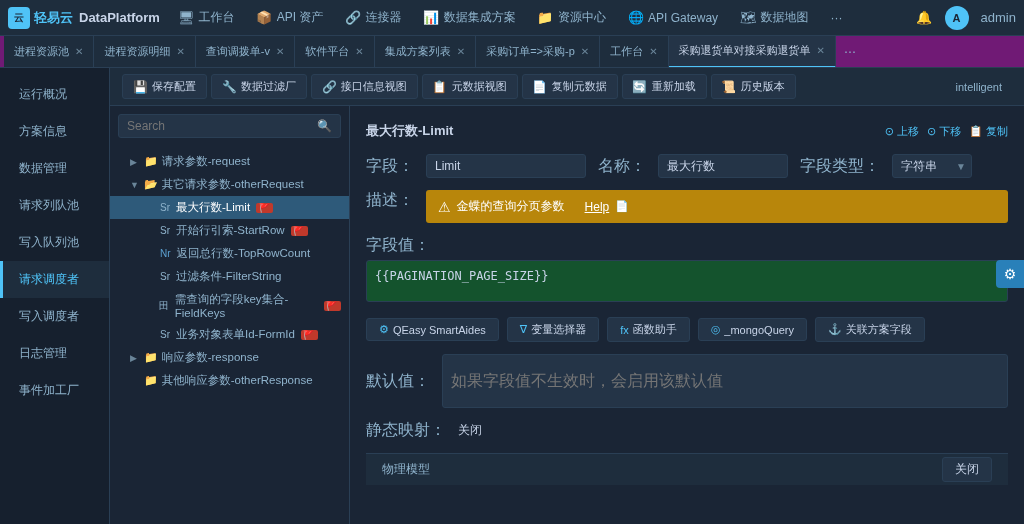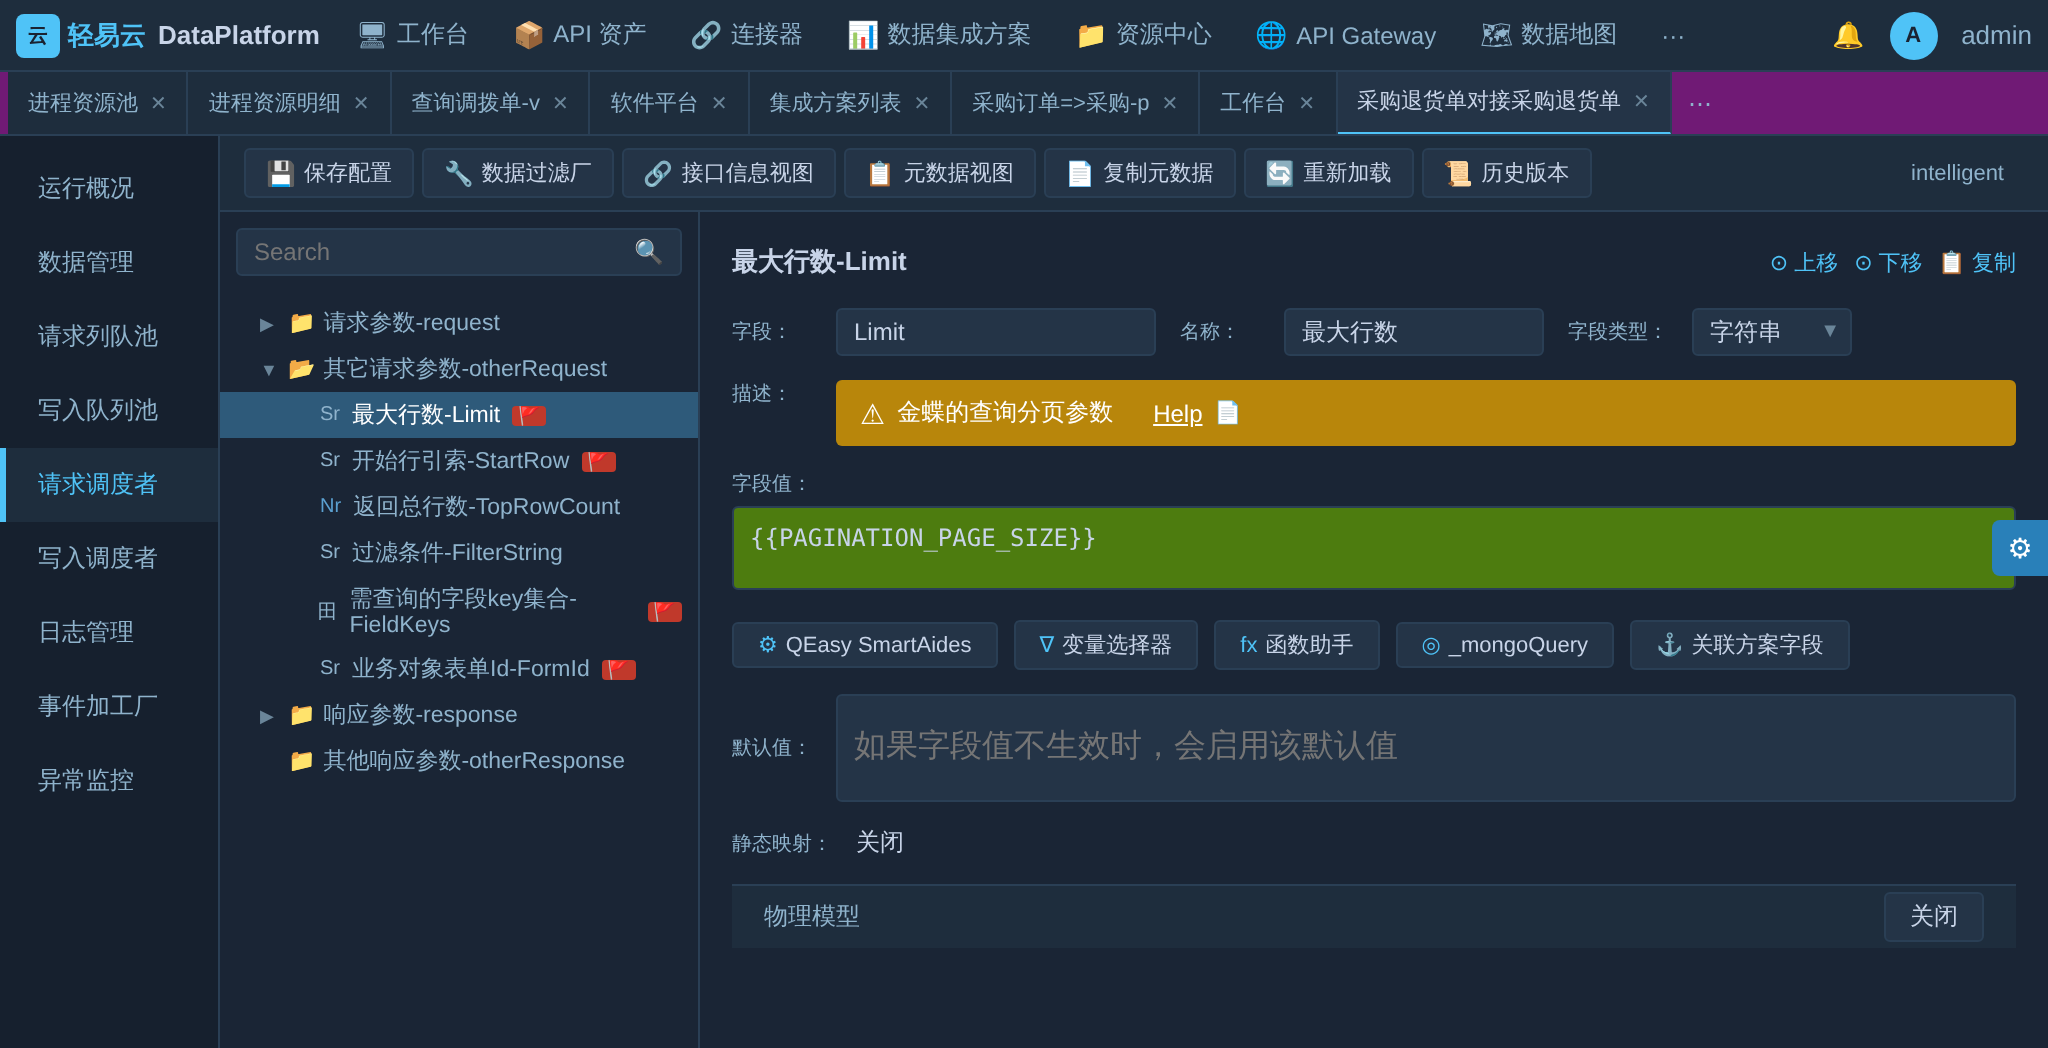"方案信息" div.sidebar-item { html: none -> <div> <span>方案信息</span> </div> }
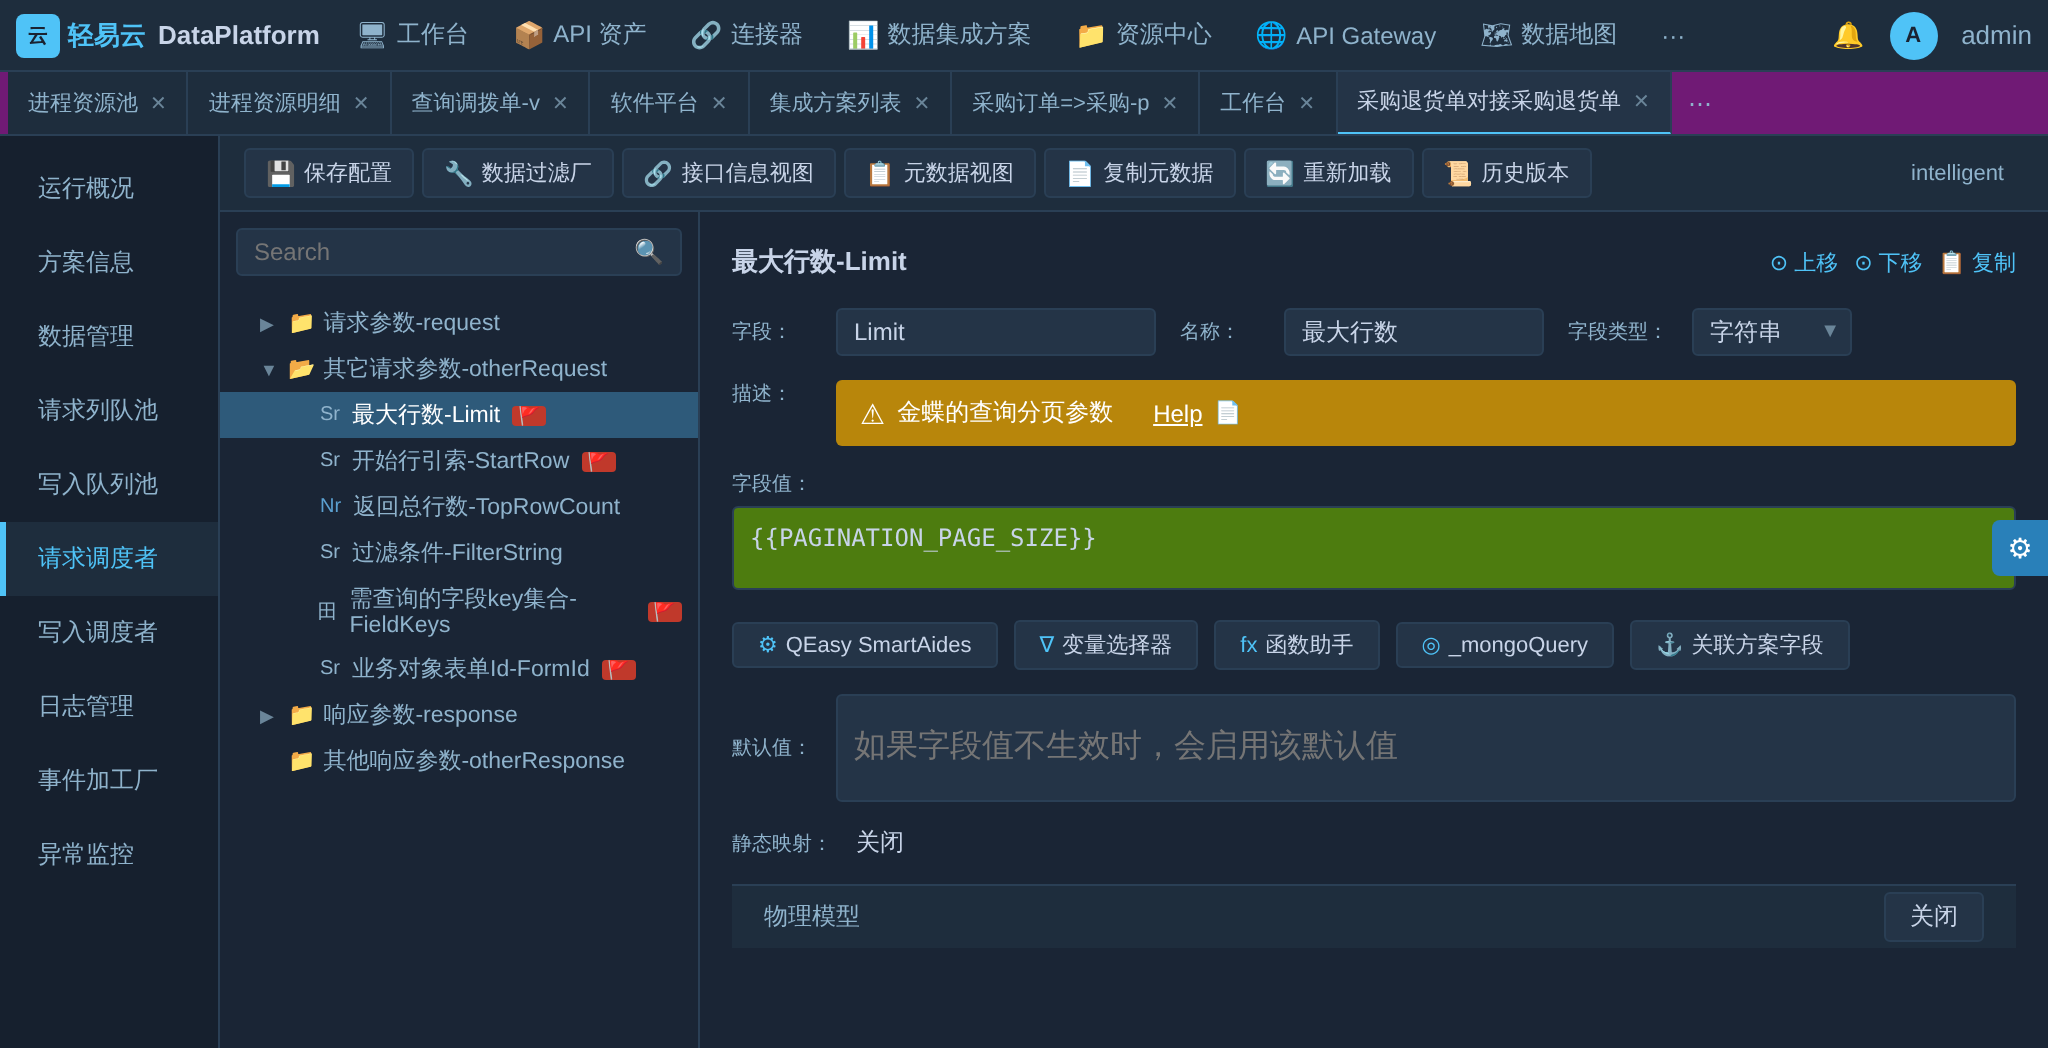"字段：" .form-label { font-size: 10px -> 16px }
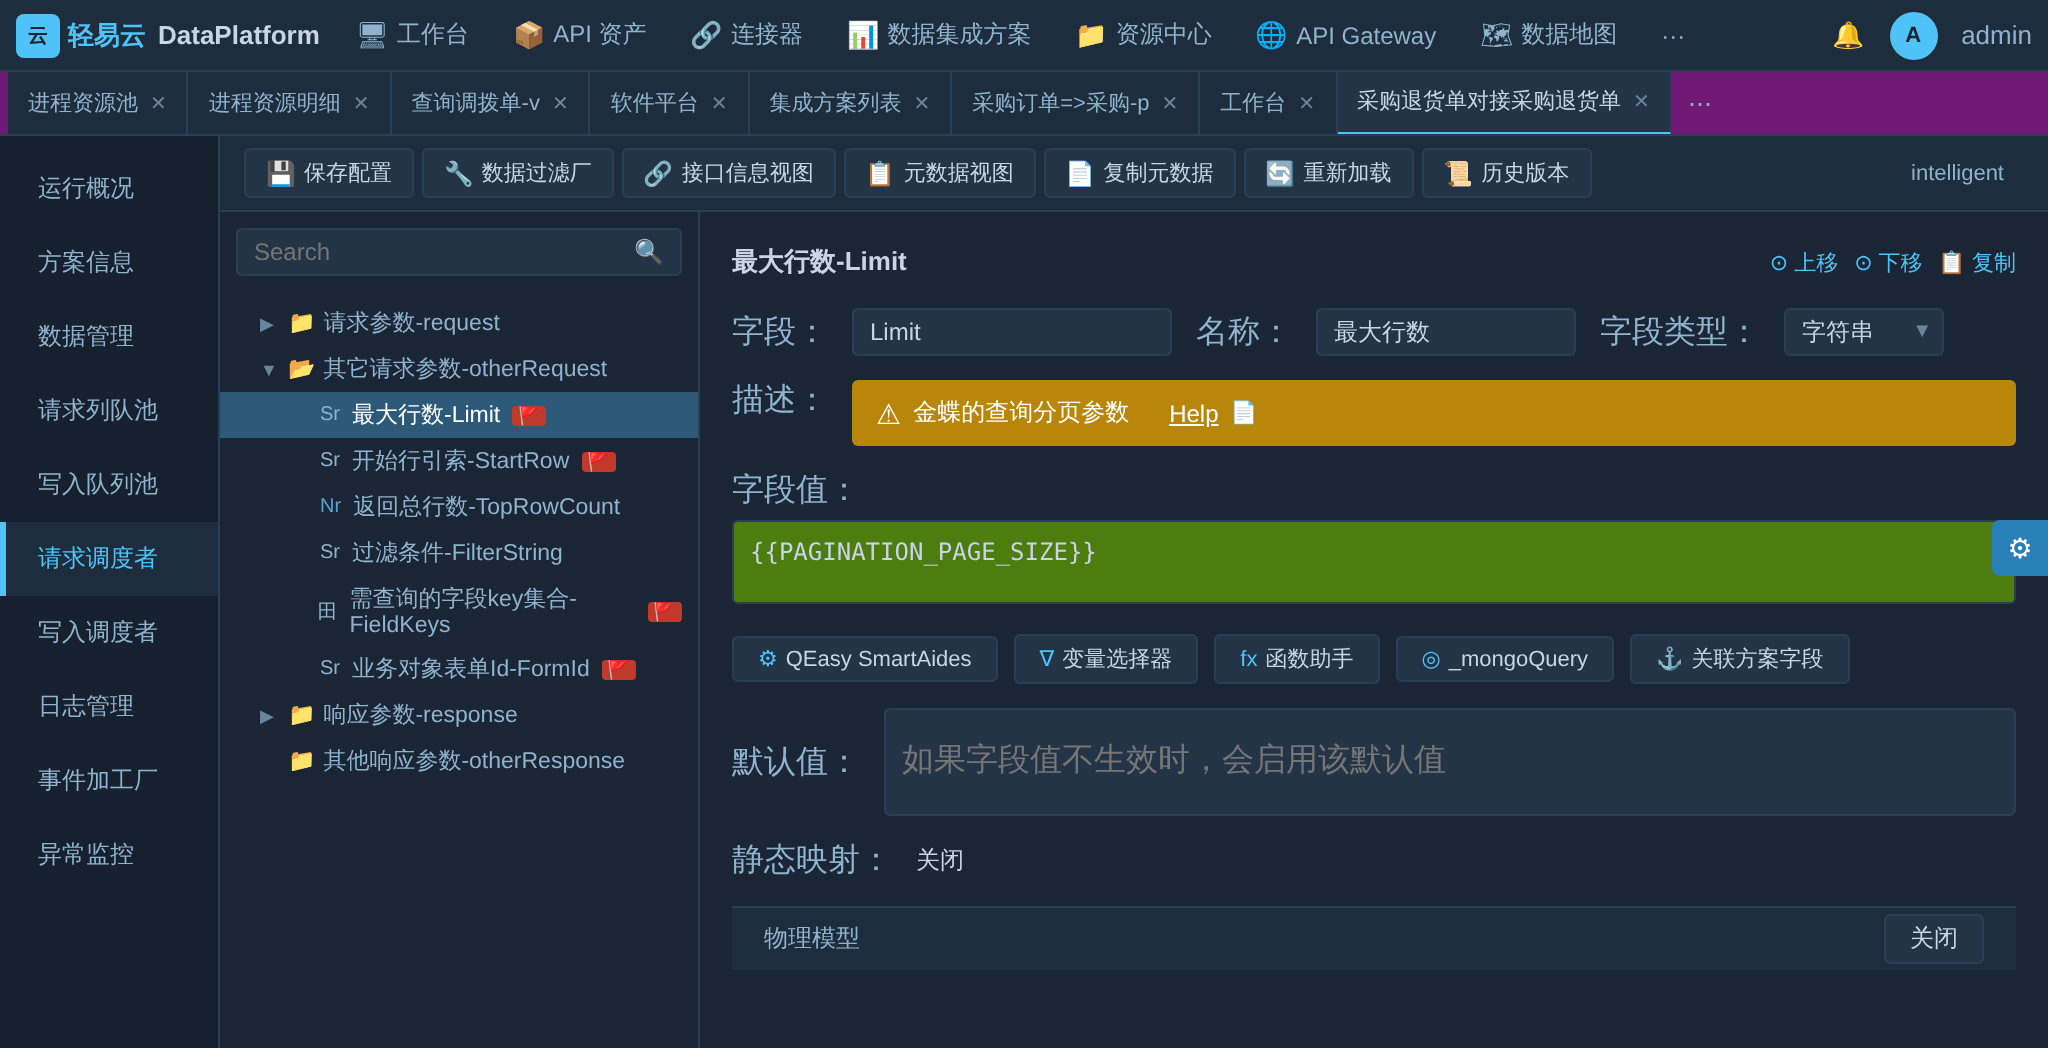"{{PAGINATION_PAGE_SIZE}}" .value-textarea { background: #4d7c0f -> #14532d }
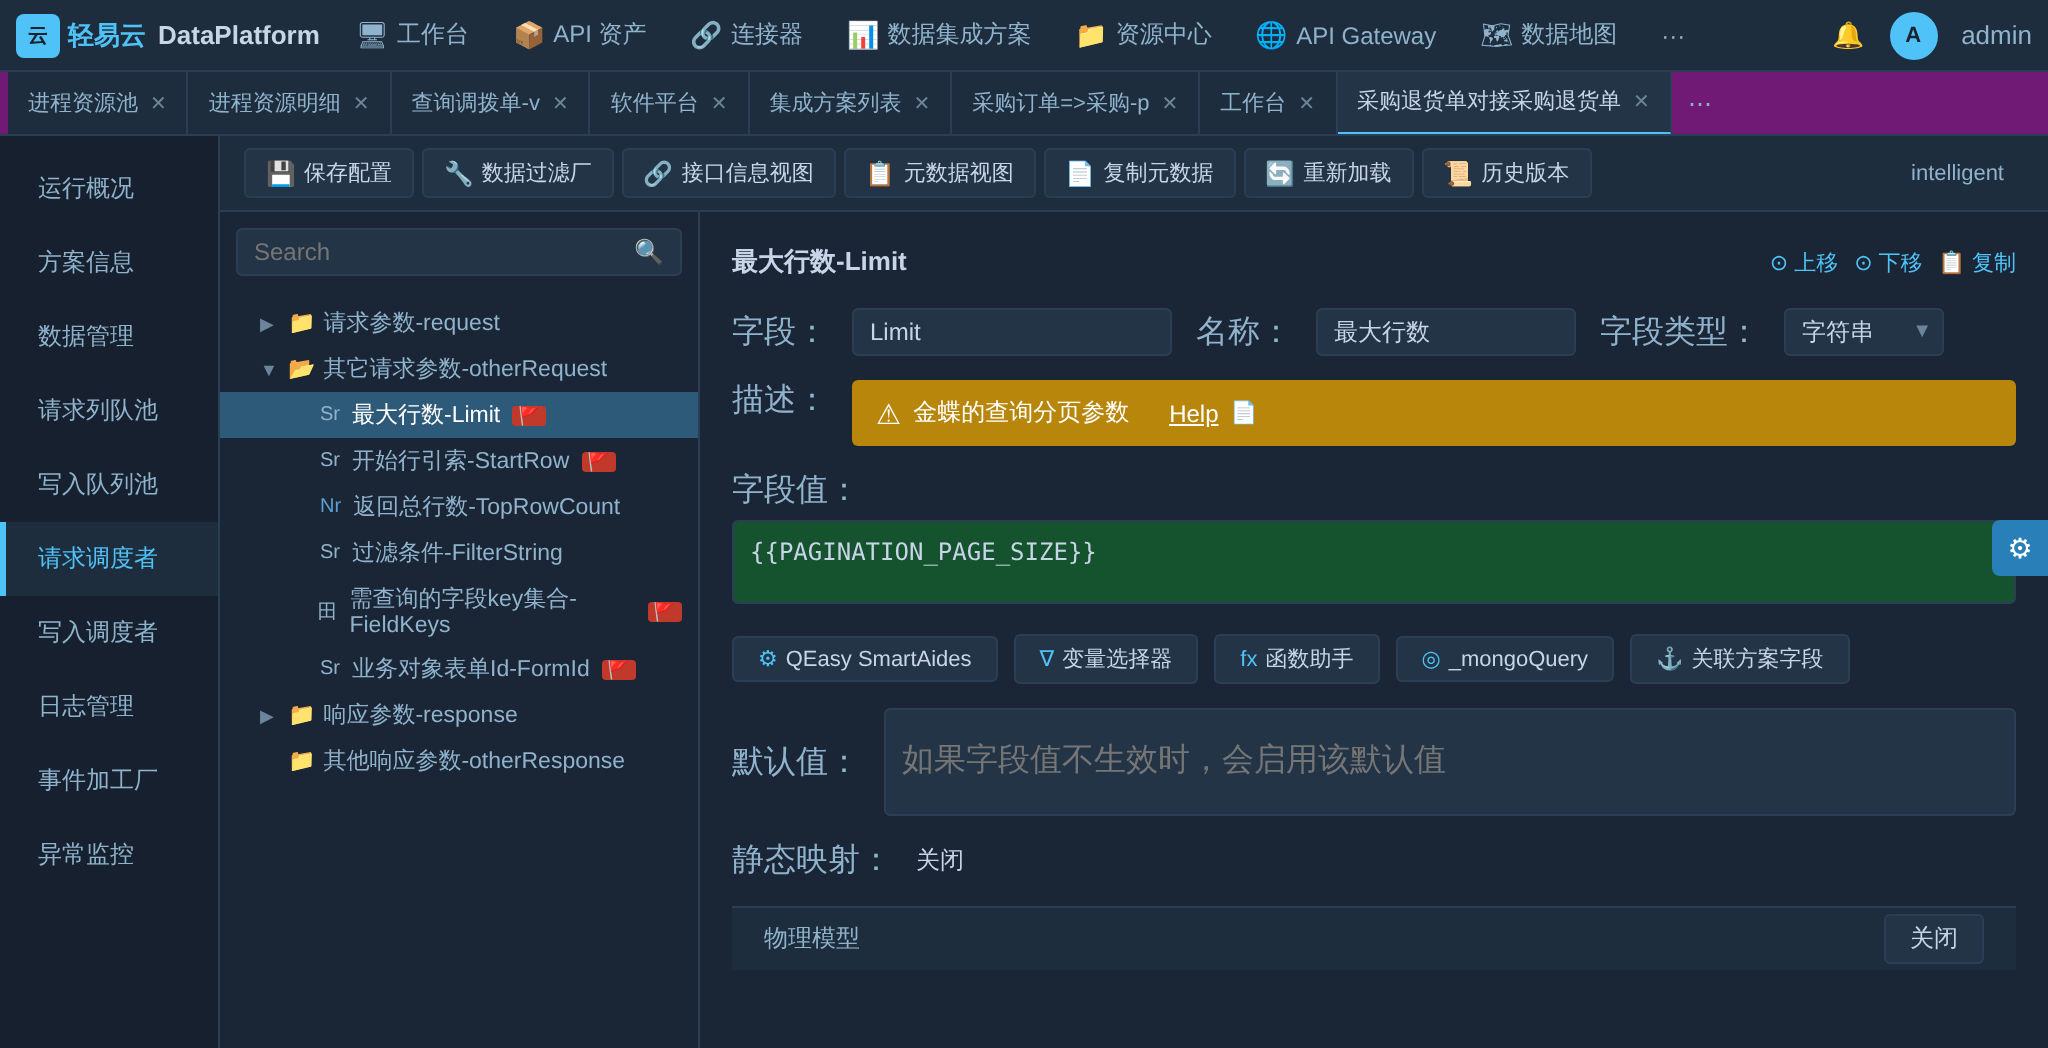"异常监控" div.sidebar-item { html: <div> <span>异常监控</span> </div> -> none }
